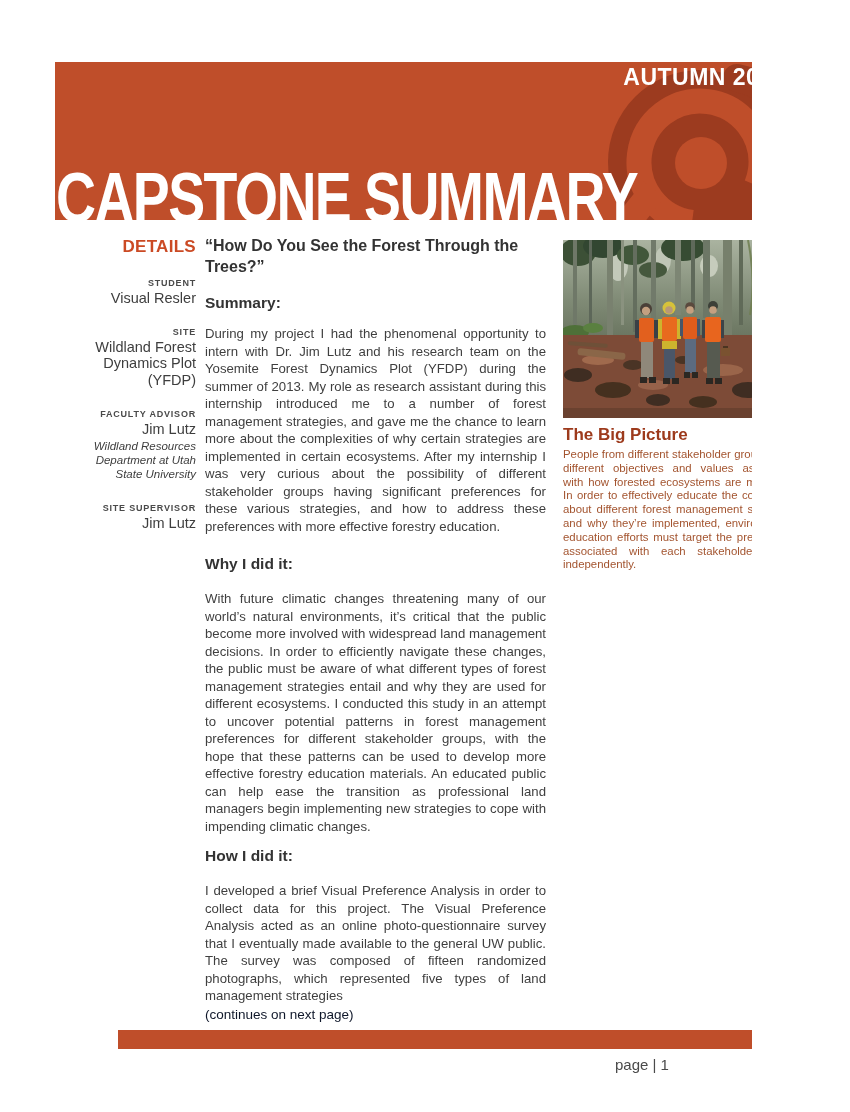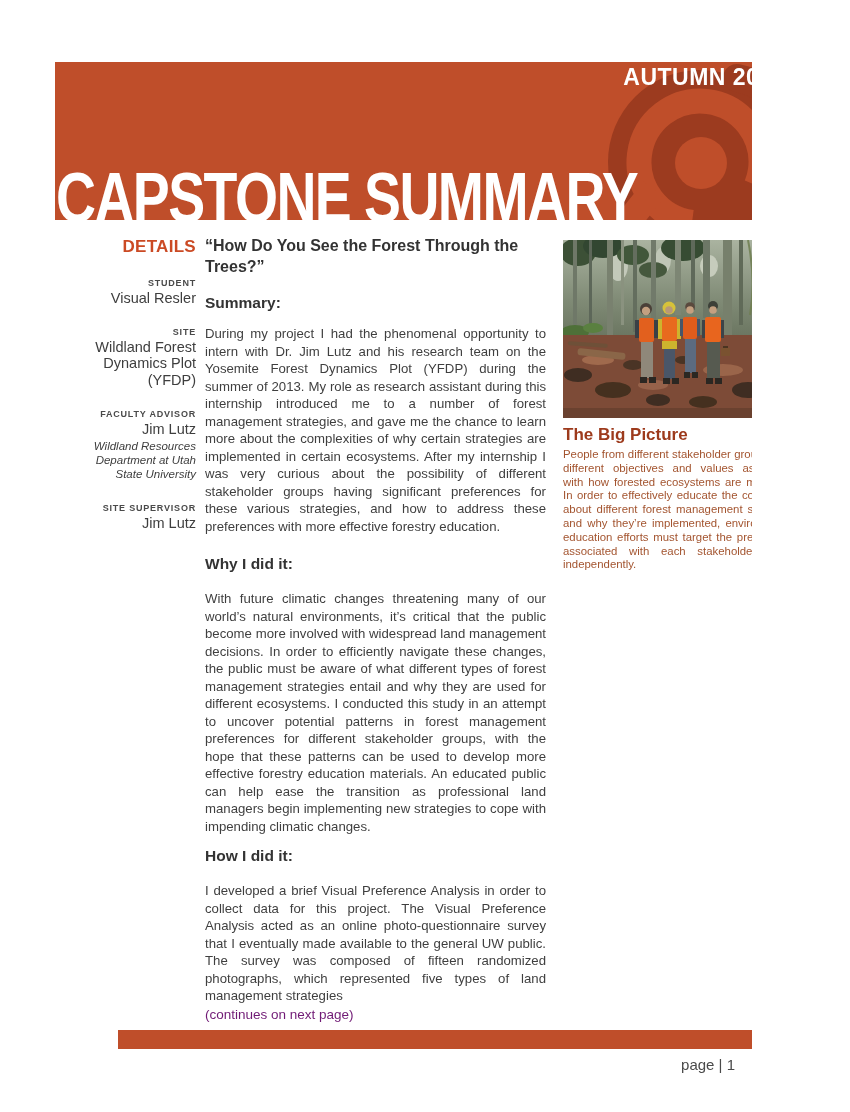"(continues on next page)" .continuation { color: #701a75 -> #0f172a }
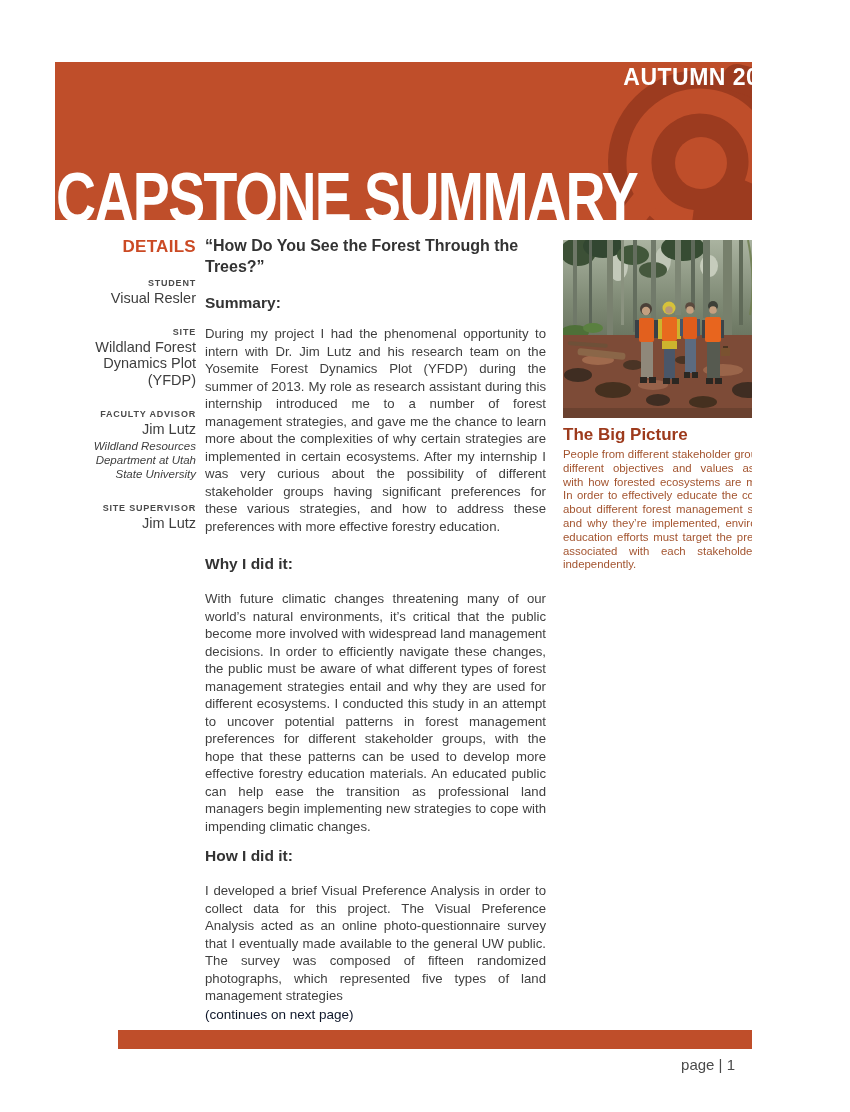"page | 1" .page-number { text-align: right -> left }
